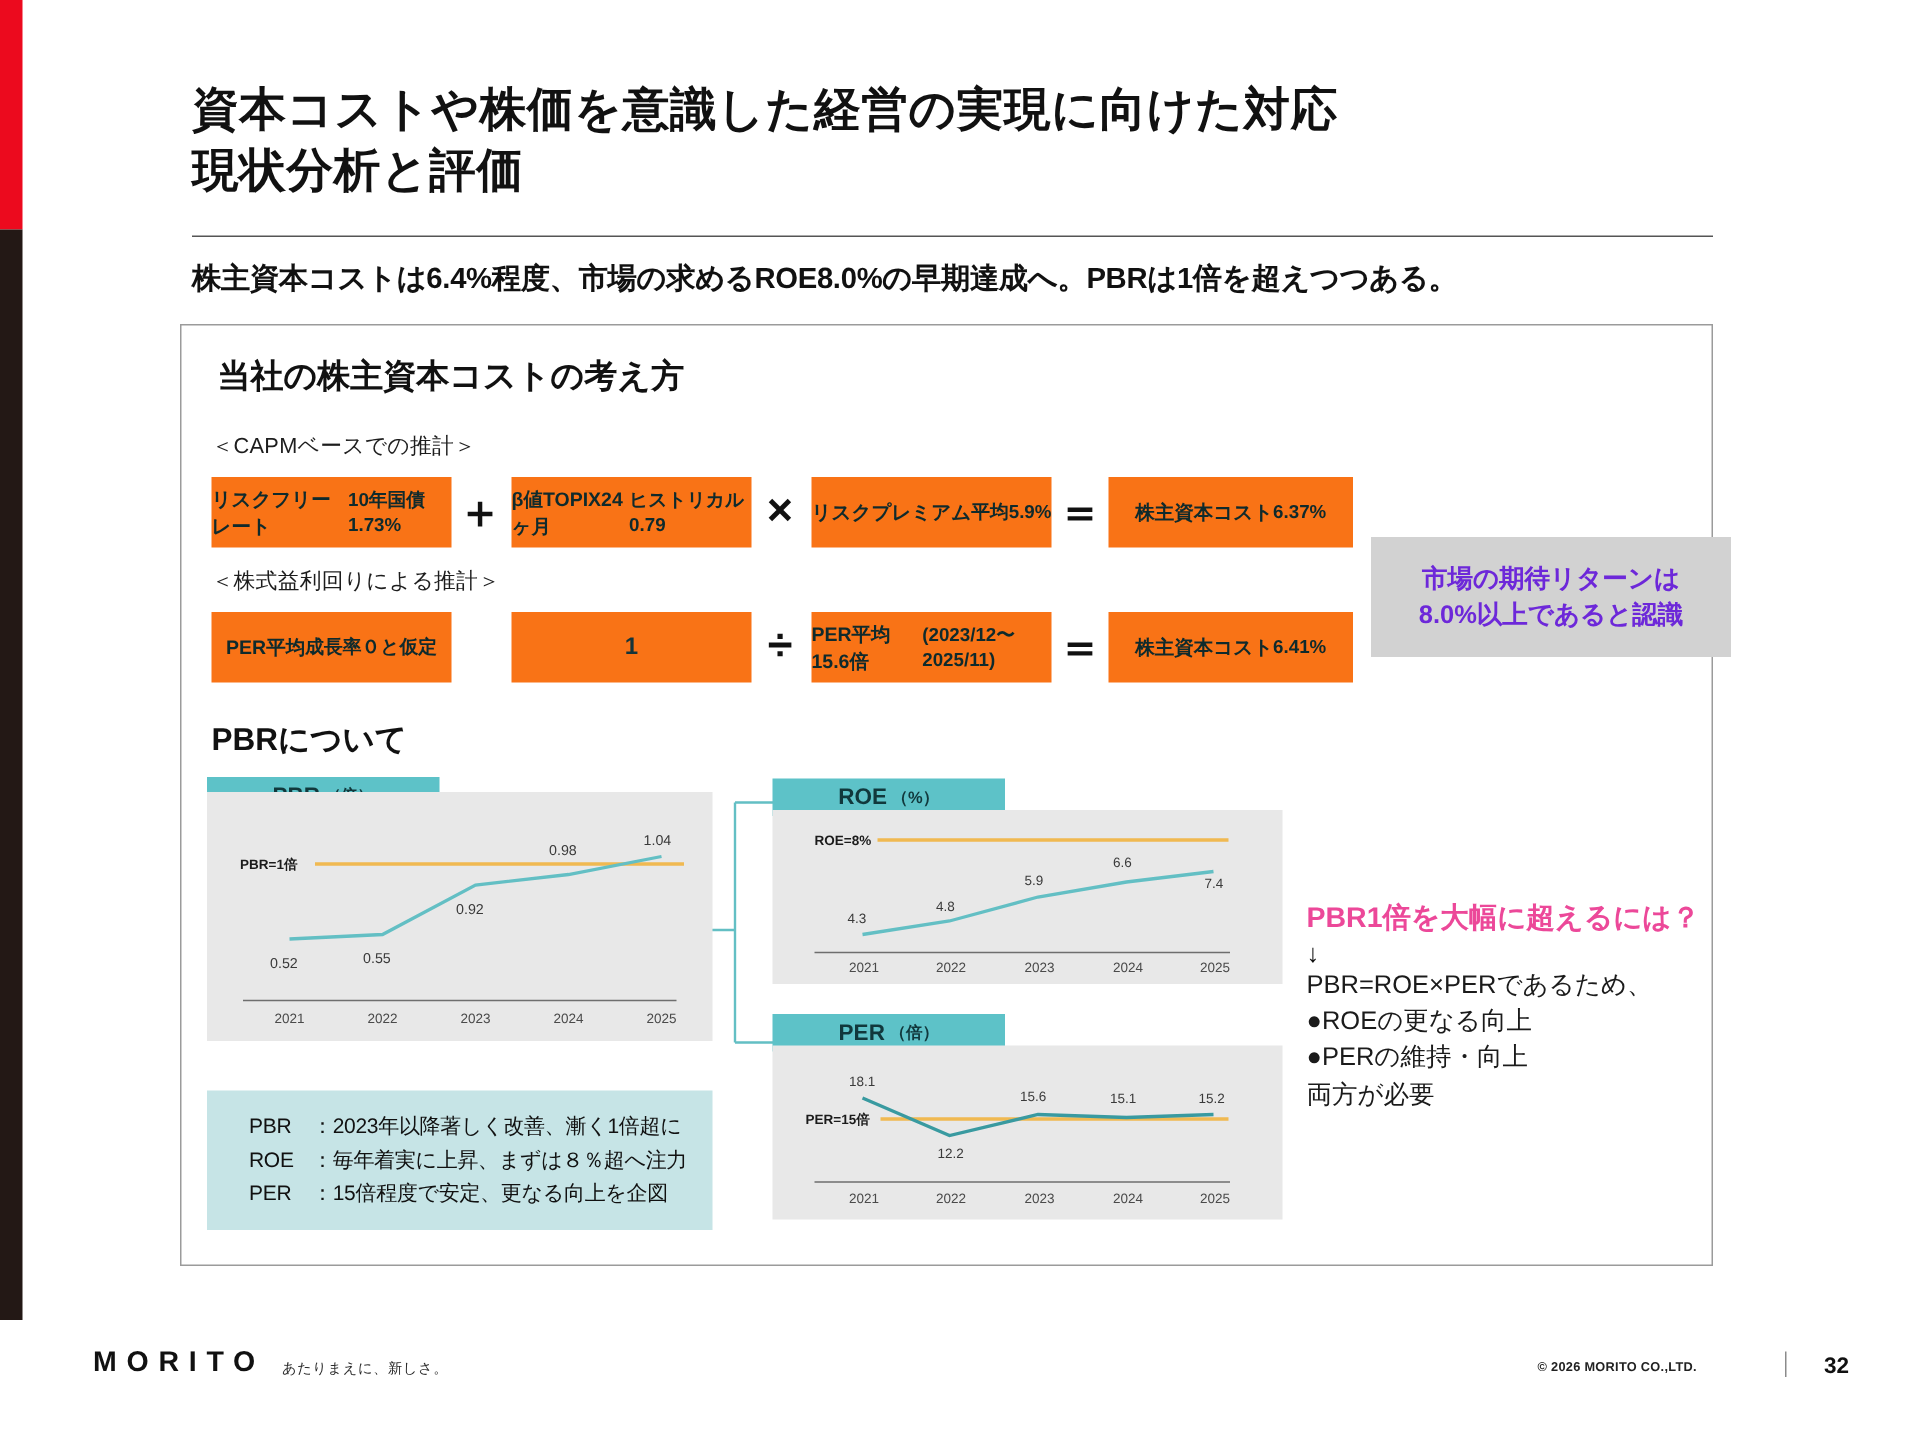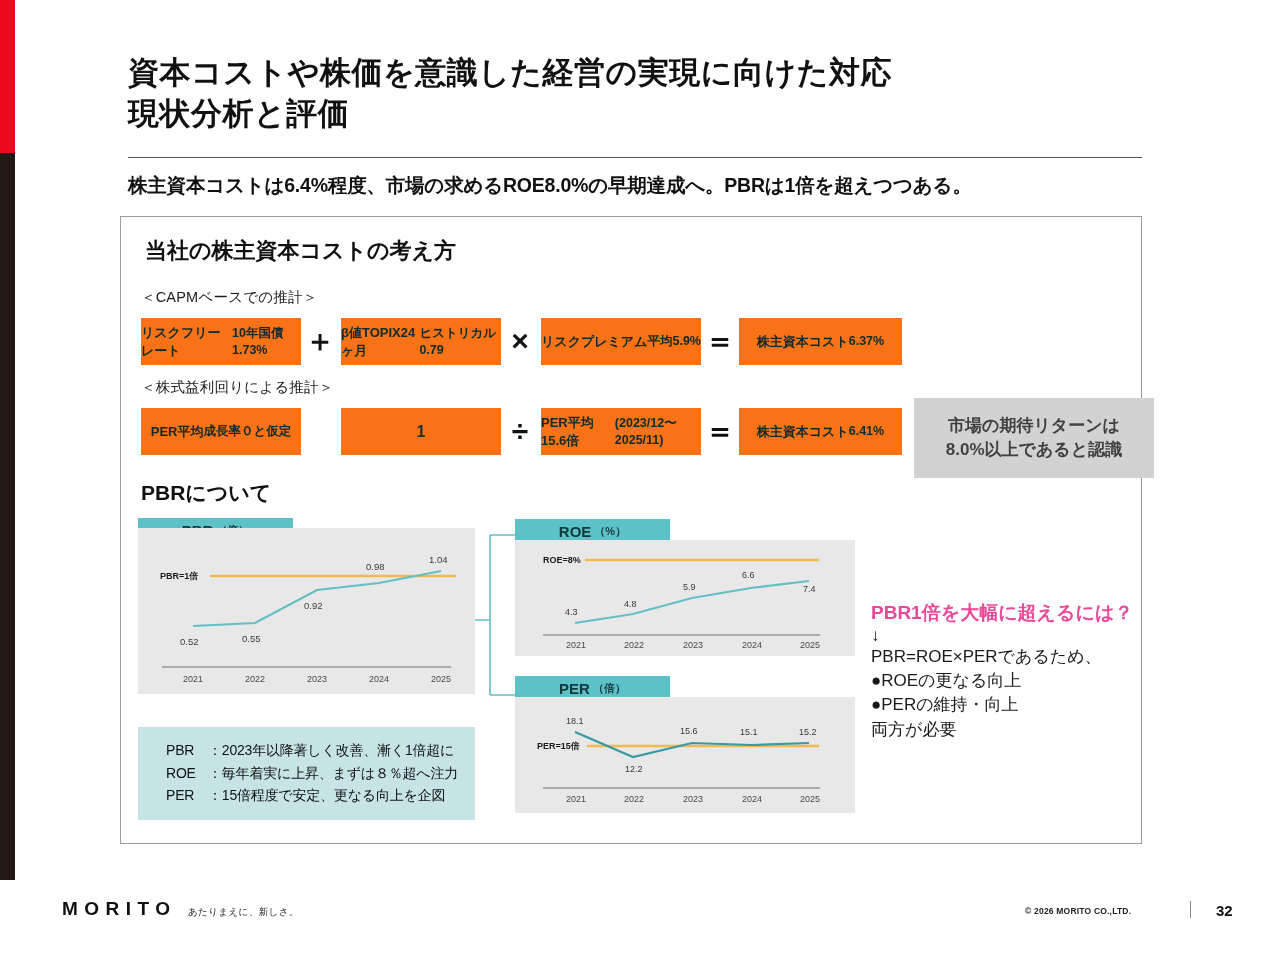"市場の期待リターンは" #gray-note { color: #404040 -> #6d28d9; margin-top: 40px -> none }
